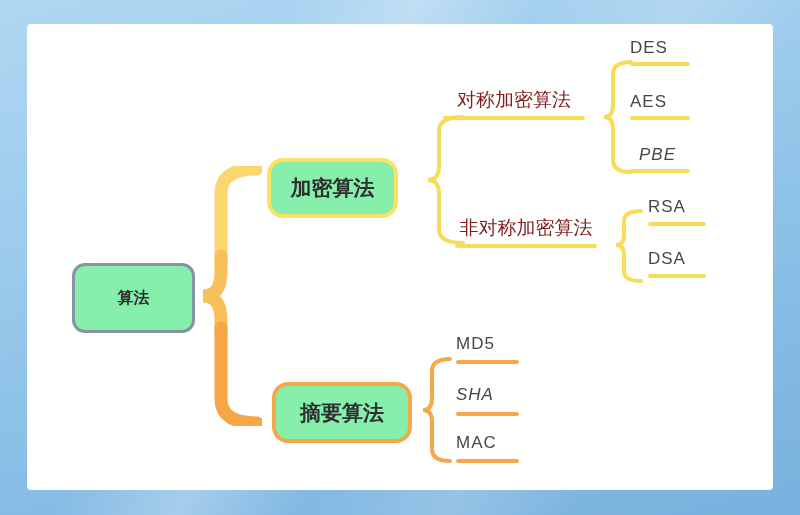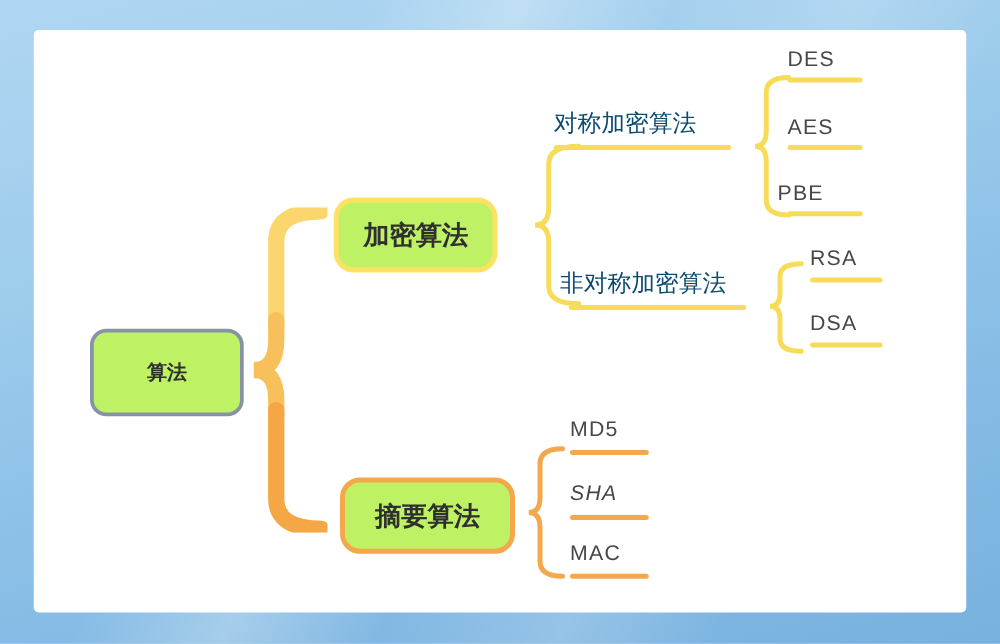"对称加密算法" .branch-label { color: #0c4a6e -> #7f1d1d; text-align: none -> center }
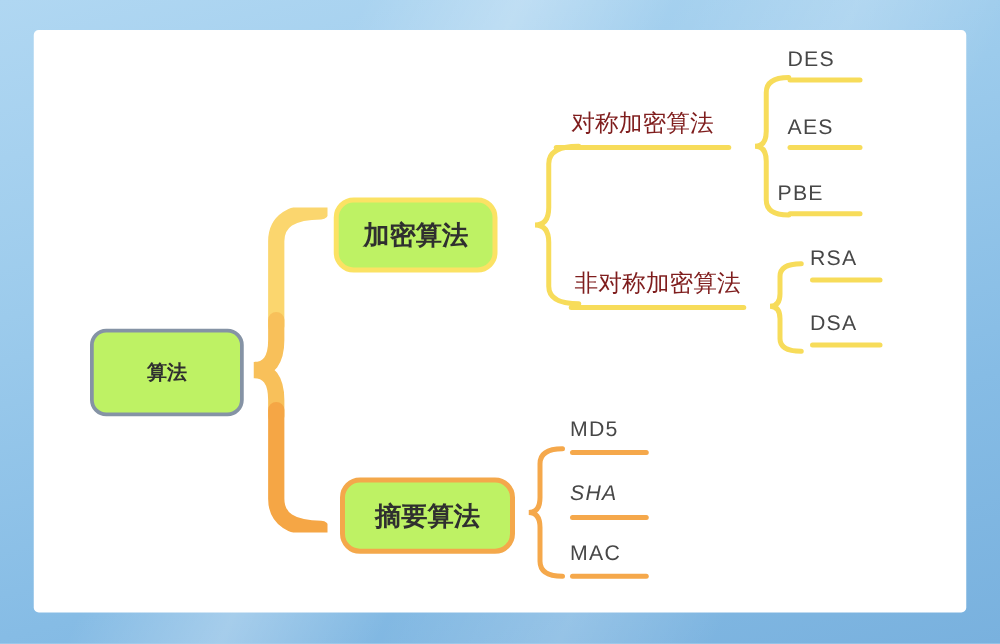"PBE" div.leaf-label { font-style: none -> italic; left: 622px -> 639px }
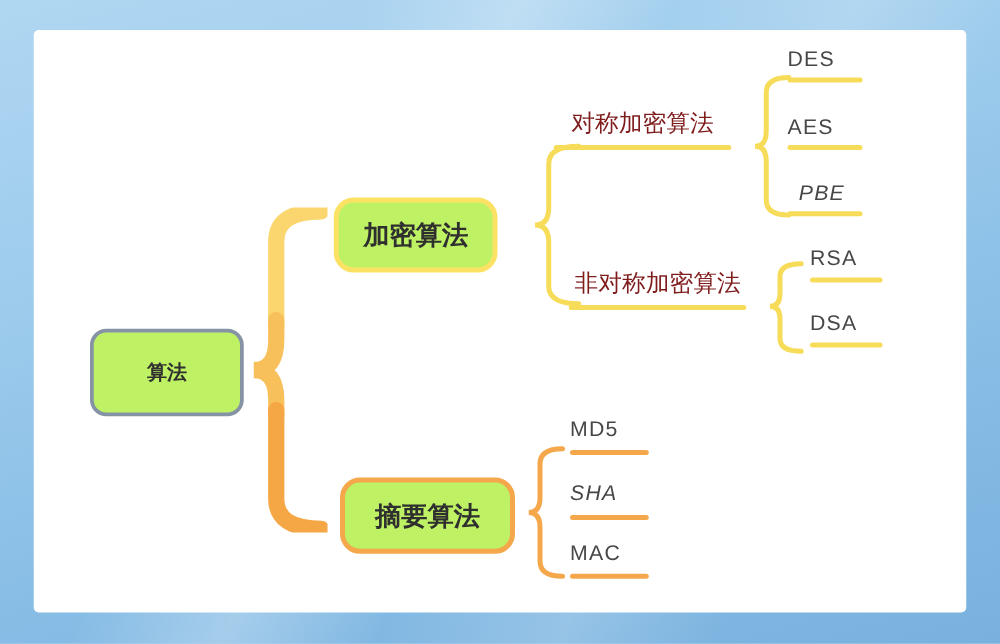"加密算法" .node { background: #bef264 -> #86efac }
